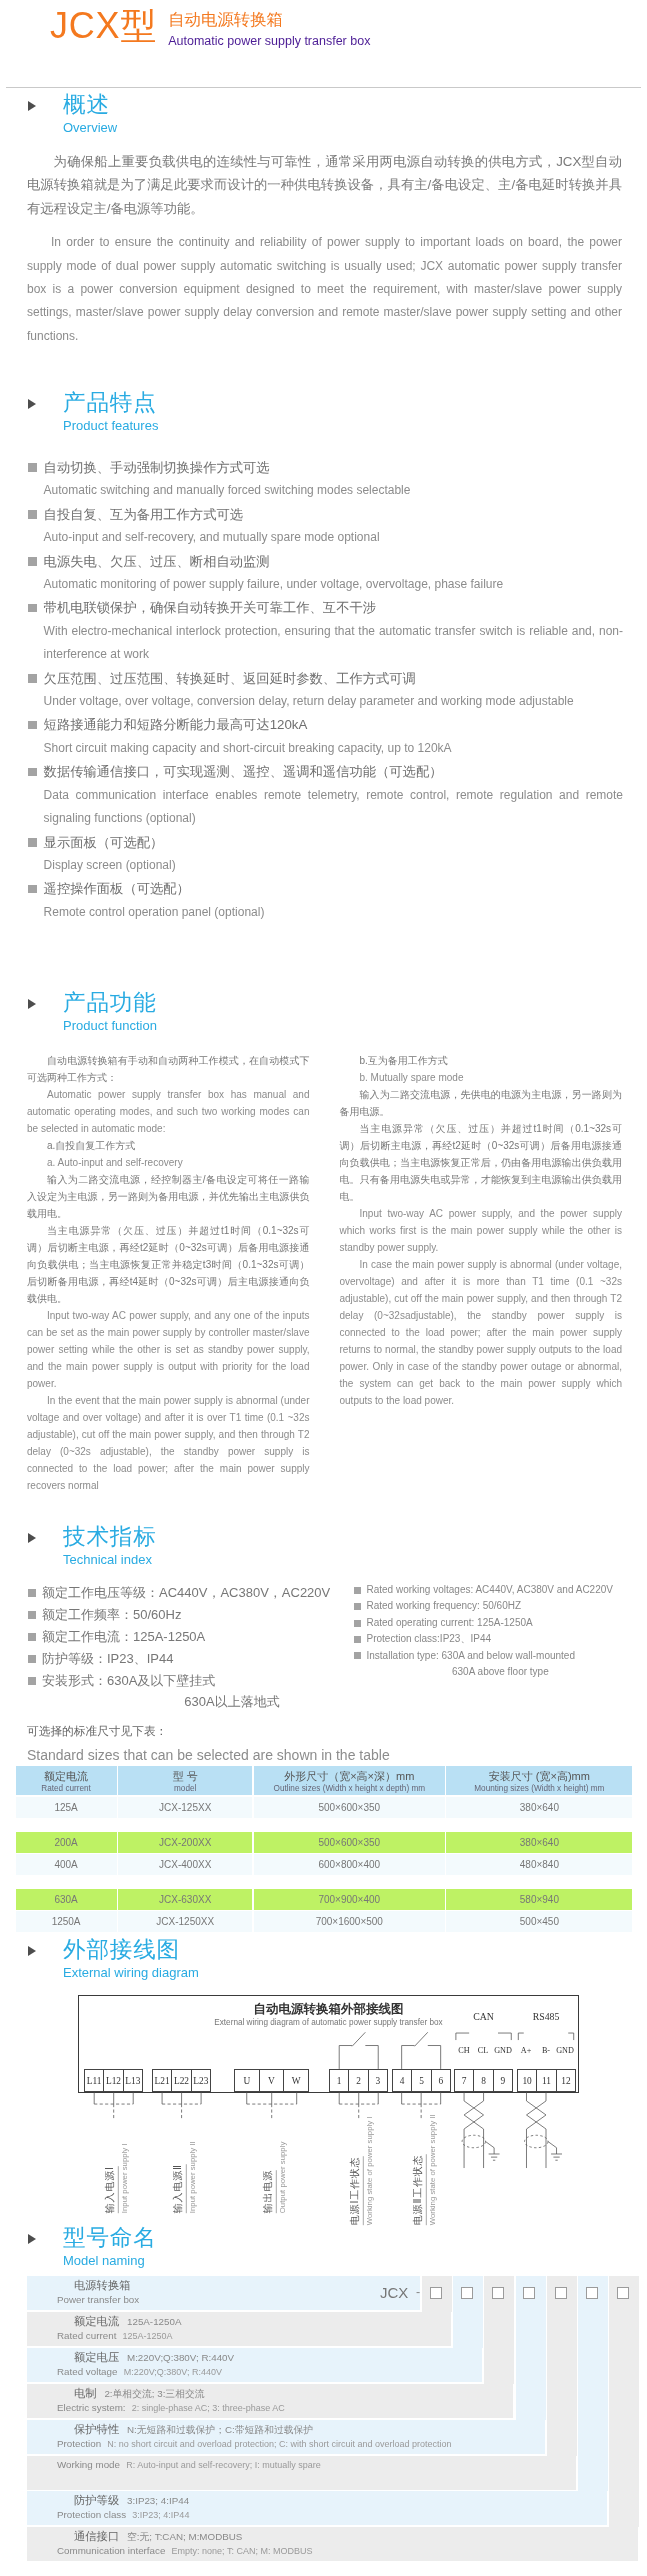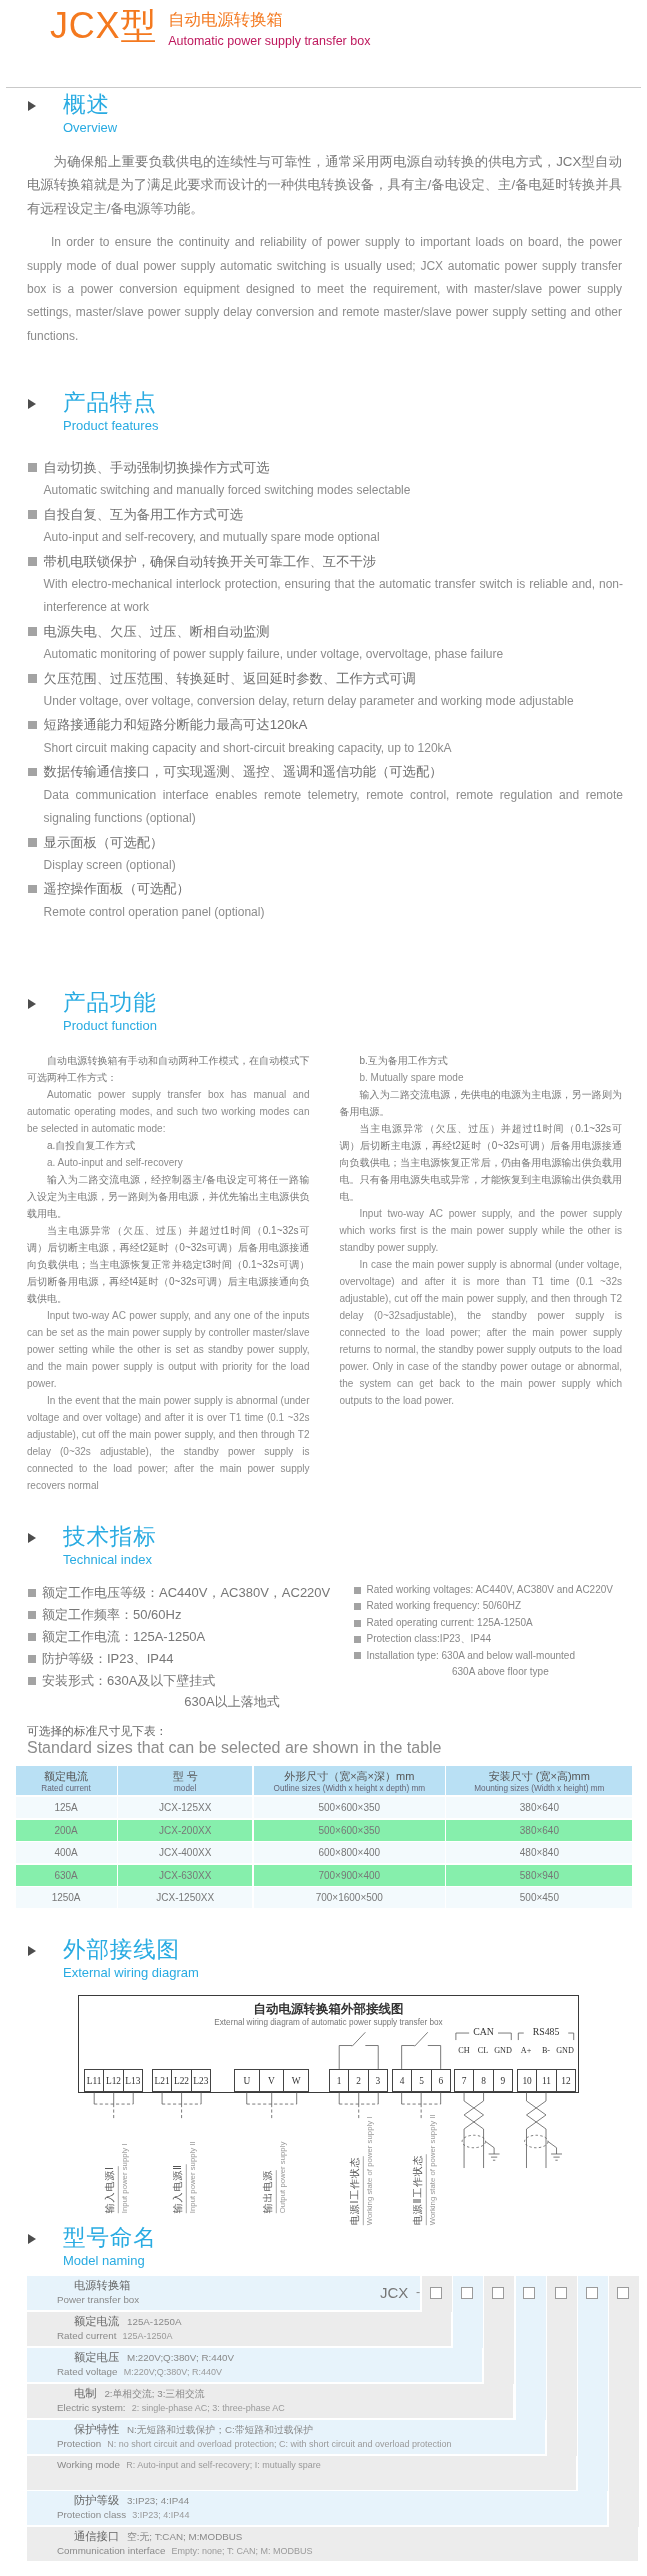"Automatic power supply transfer box" .hdr-en { color: #be185d -> #4c1d95 }
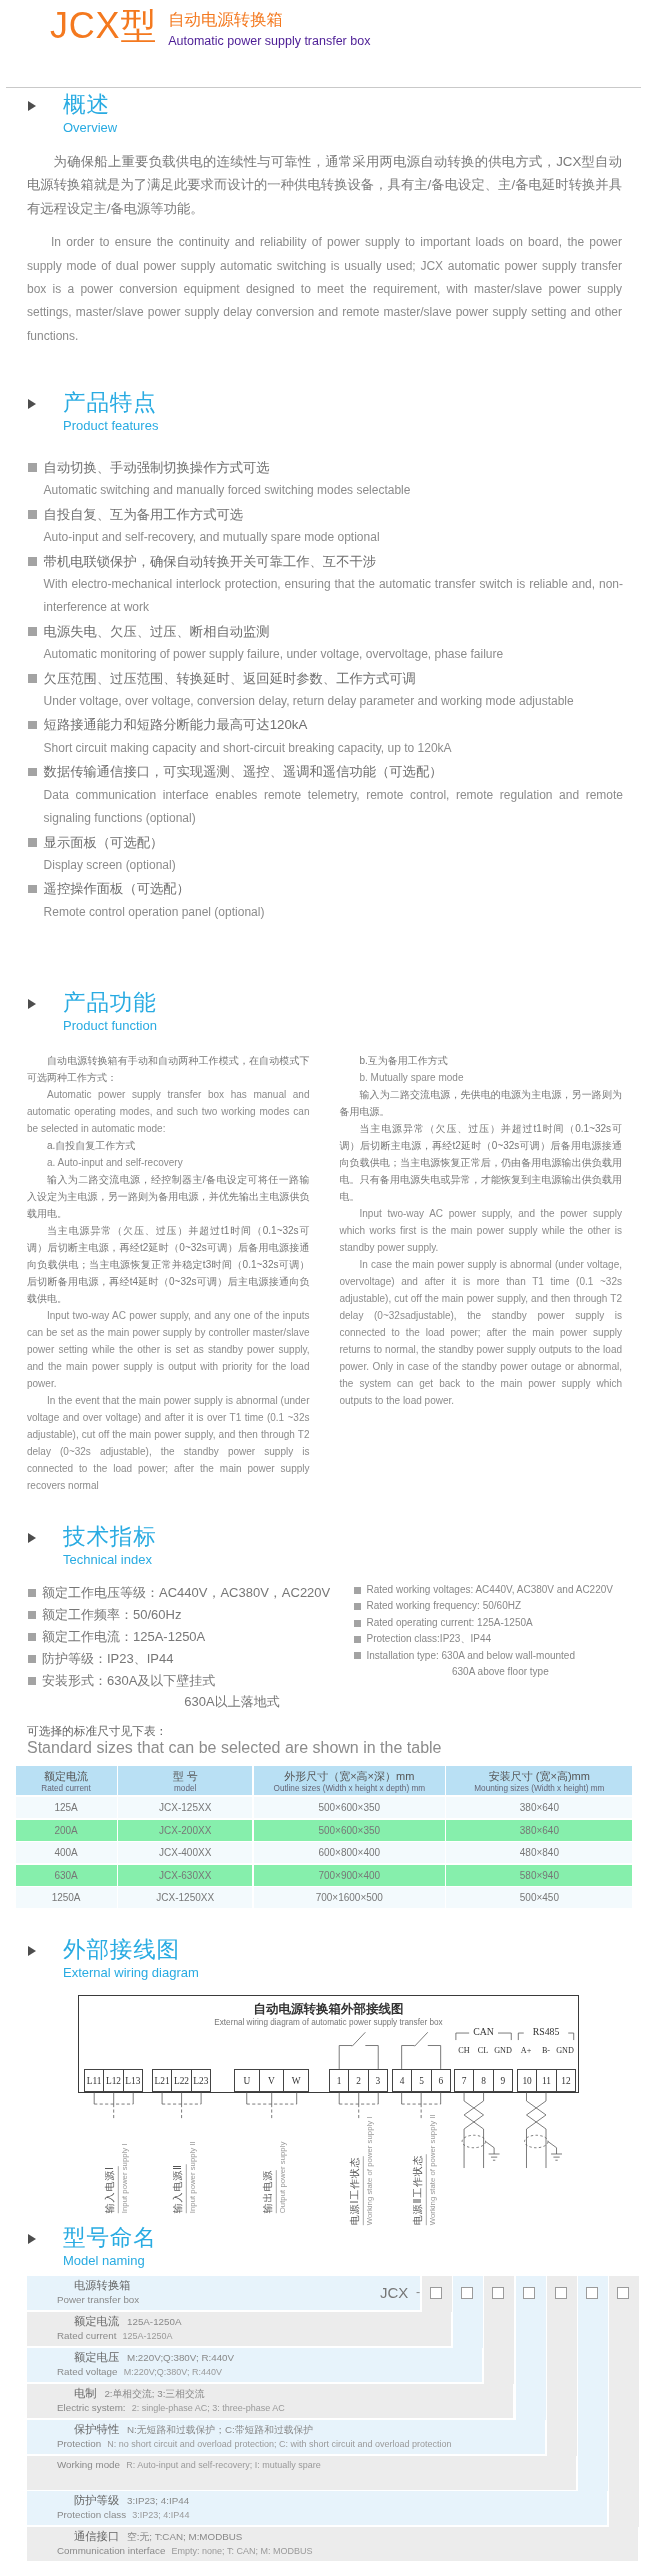"带机电联锁保护，确保自动转换开关可靠工作、互不干涉" div.feat { order: before "电源失电、欠压、过压、断相自动监测" -> after "电源失电、欠压、过压、断相自动监测" }
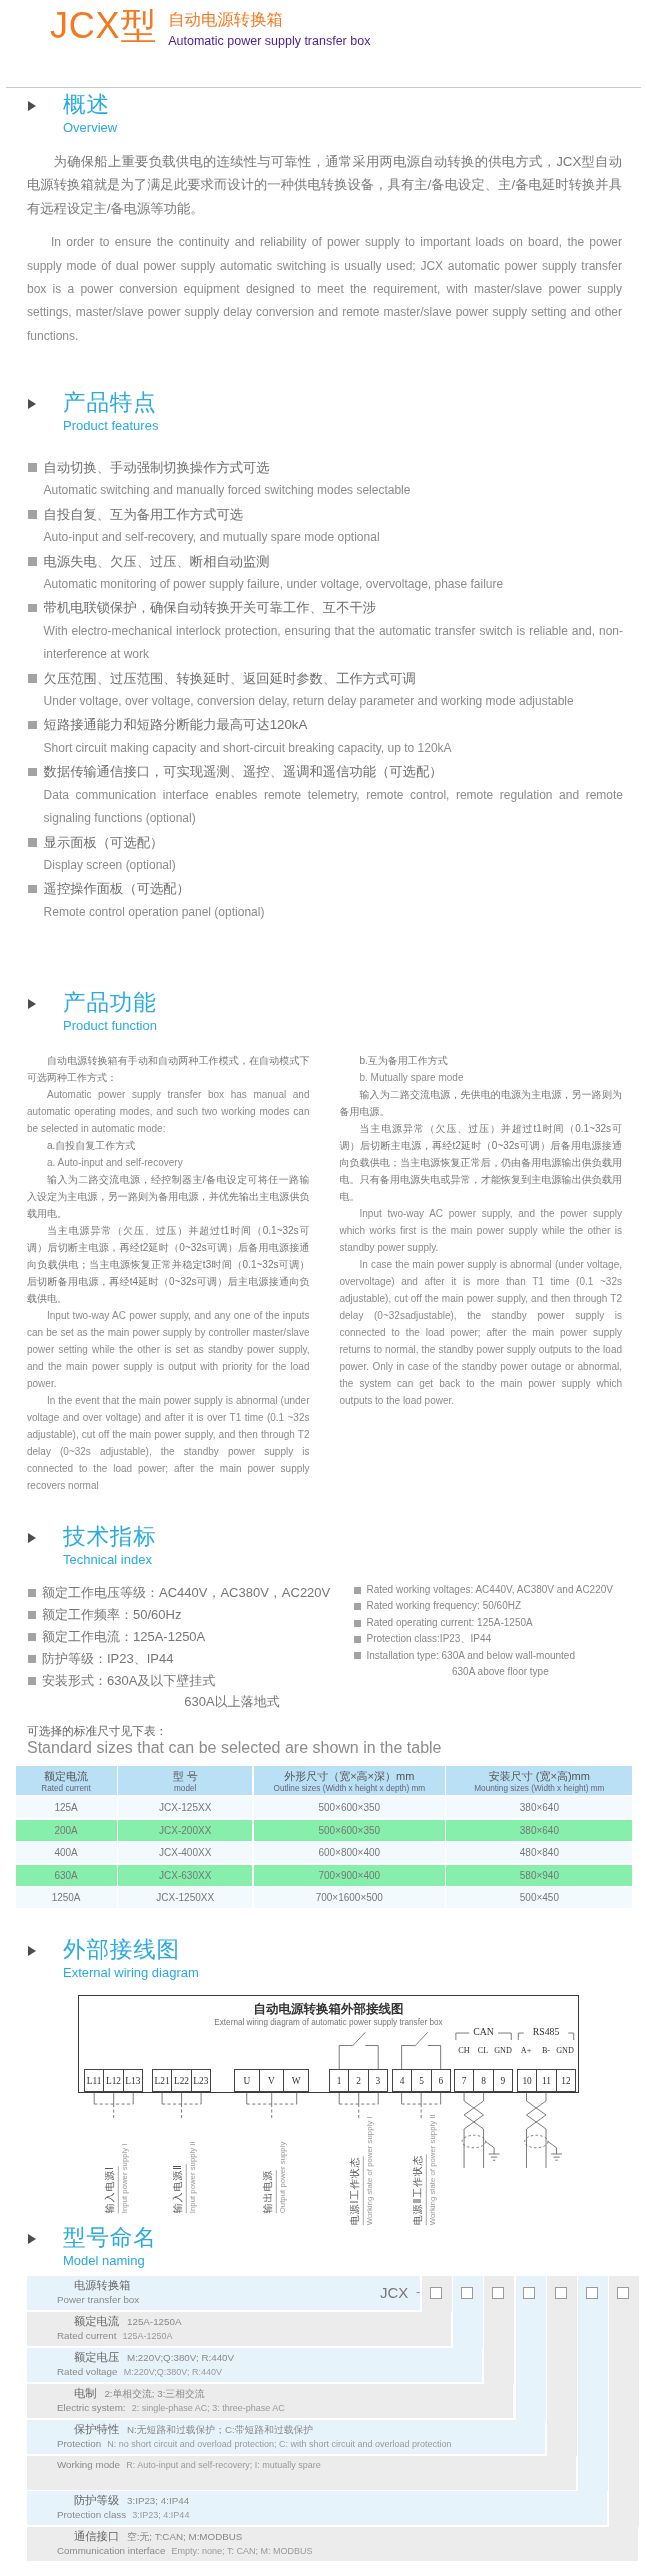"Standard sizes that can be" .szn-en { font-size: 16px -> 14px; margin-top: 0 -> 8px }
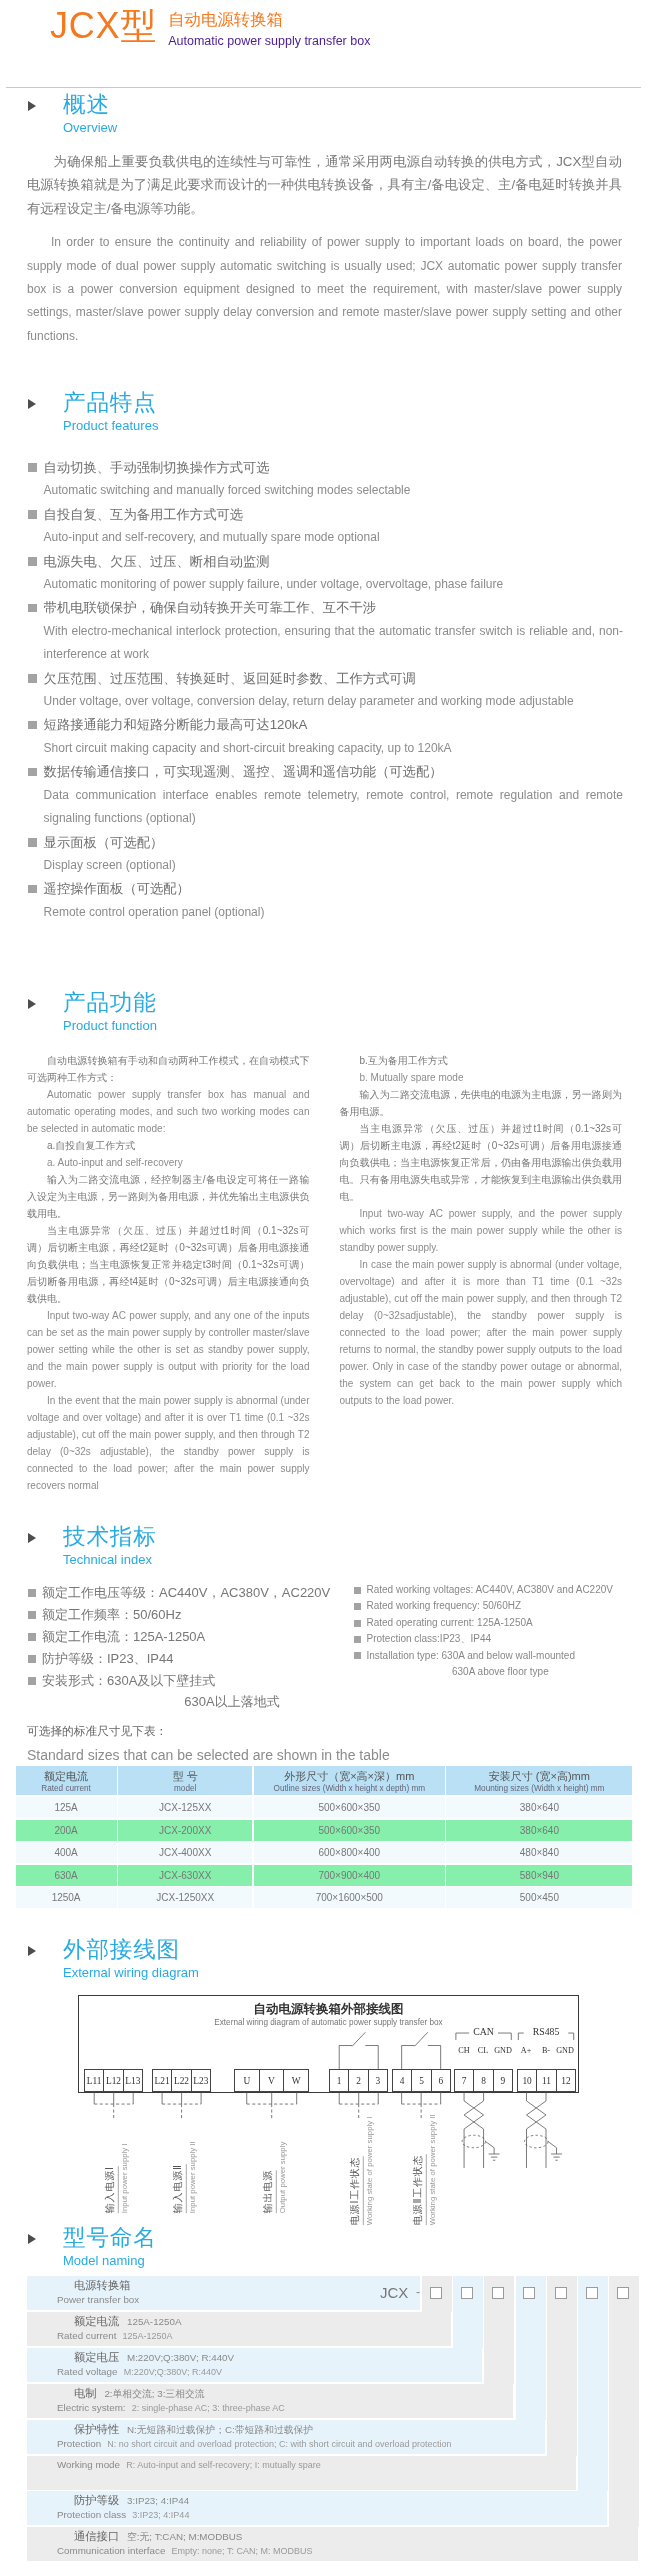"200A" .r-b { background: #86efac -> #bef264; margin-top: none -> 12px }
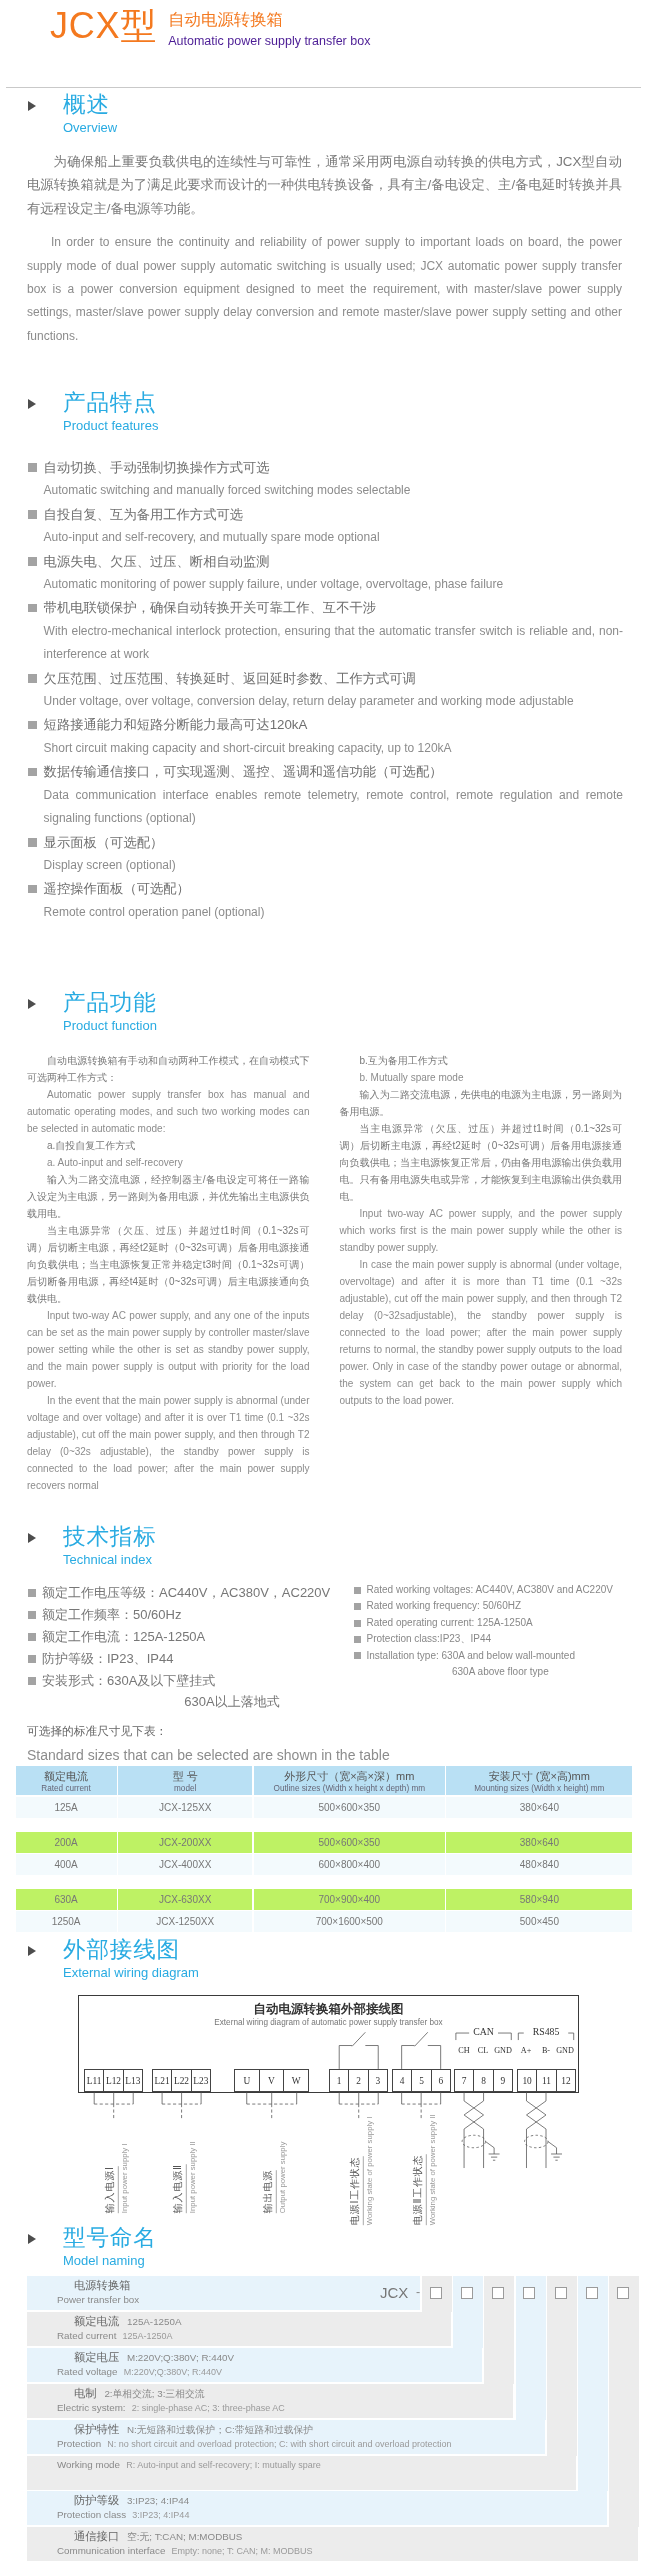"CAN" .bus-lab { top: 39px -> 24px }
